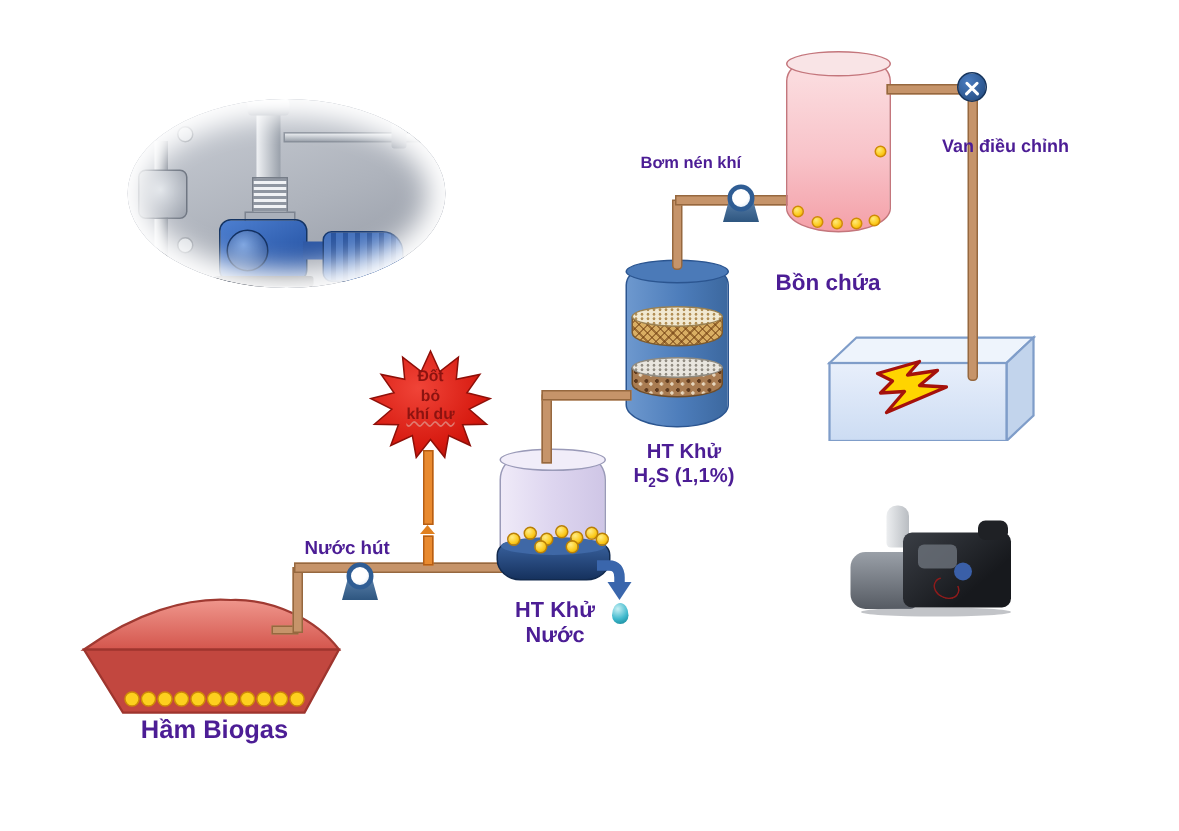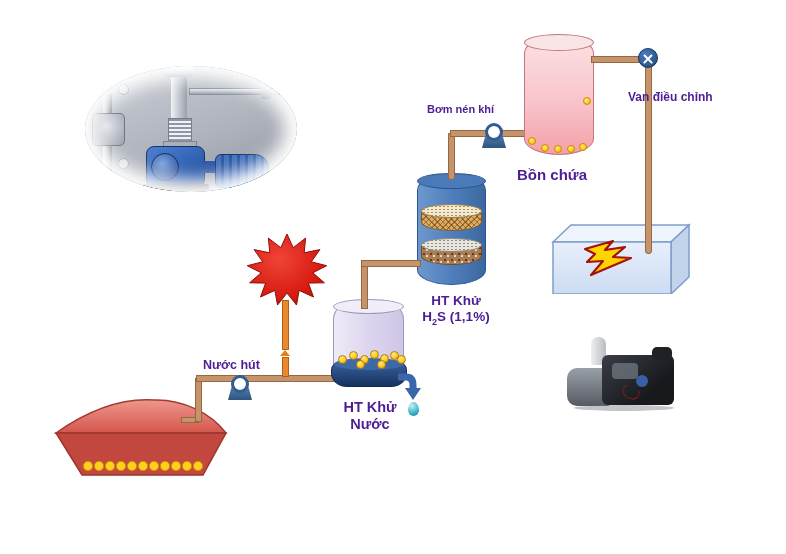"Bồn chứa" div.lbl { top: 166px -> 180px }
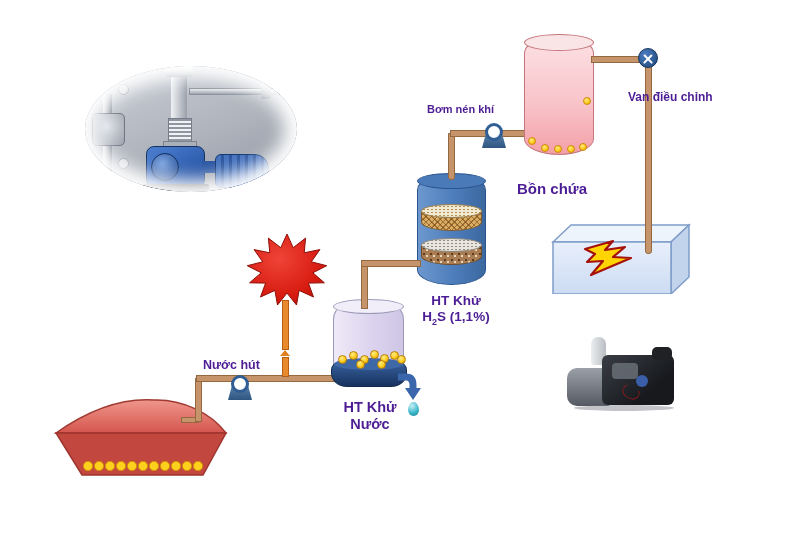"Đốt" div.abs { html: none -> <div> <div>Đốt</div> <div>bỏ</div> <div>khí dư</div> </div> }
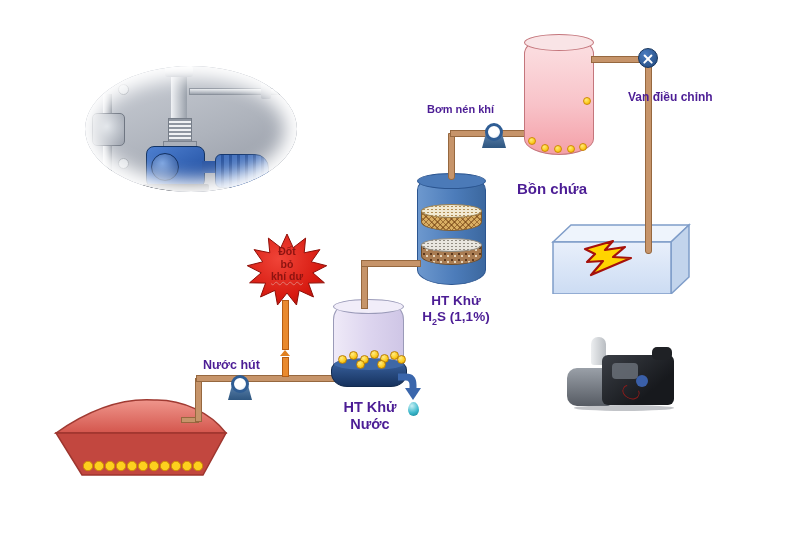"Hầm Biogas" div.lbl { html: none -> <div>Hầm Biogas</div> }
